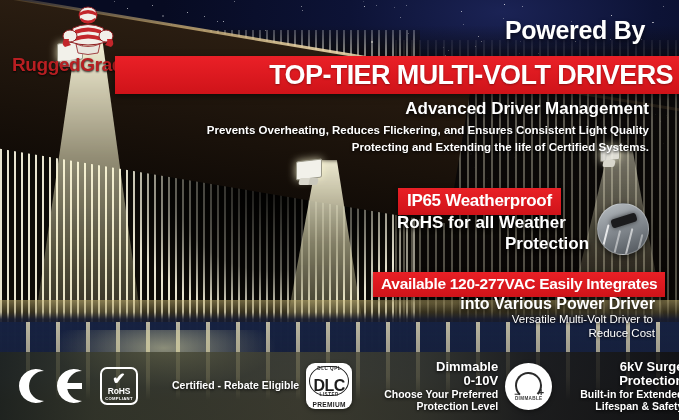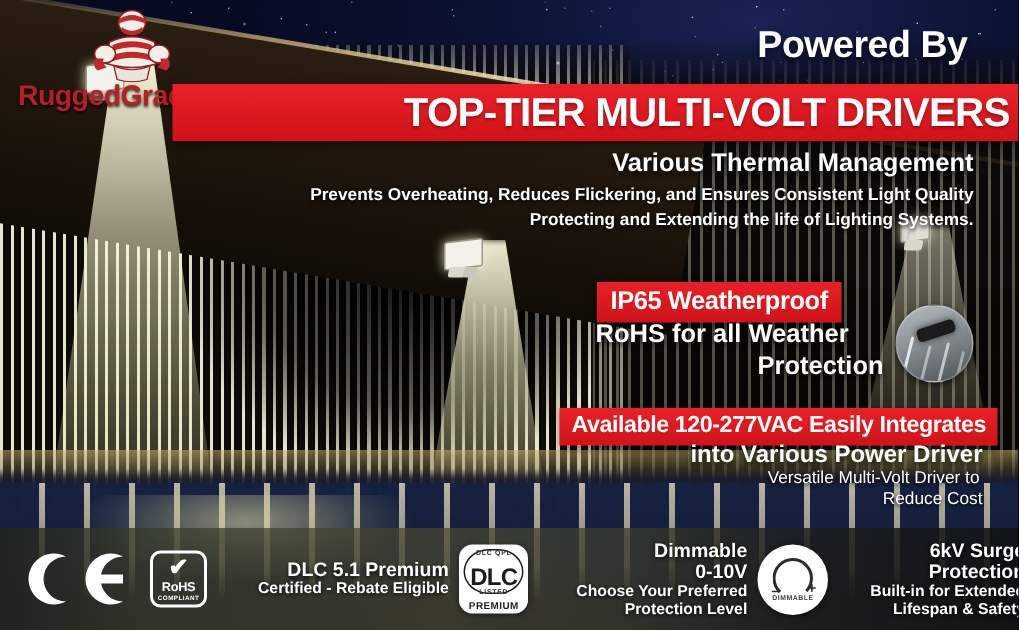"Various Thermal Management" div.thermal-head { text: Various Thermal -> Advanced Driver }
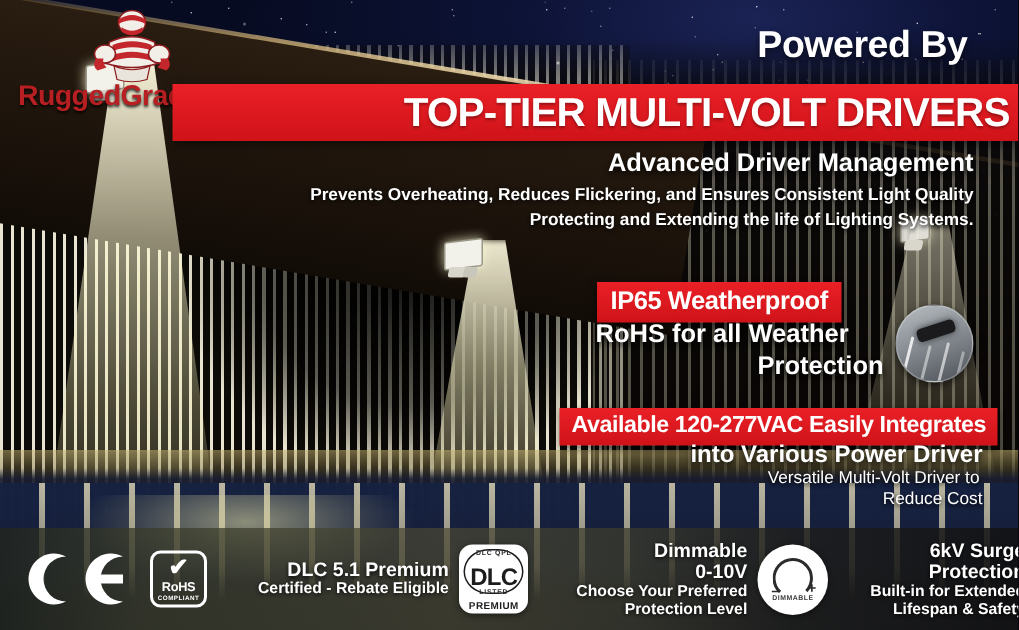"Protecting and Extending the life" div.thermal-l2 { text: Lighting -> Certified }
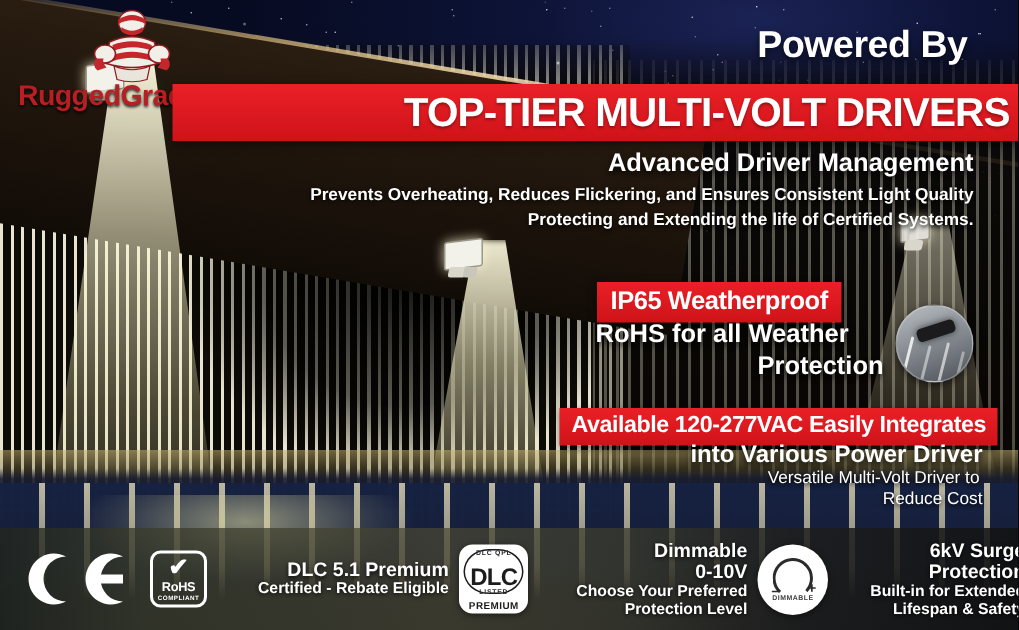"DLC 5.1 Premium" div.bb-t1 { html: <div>DLC 5.1 Premium</div> -> none }
